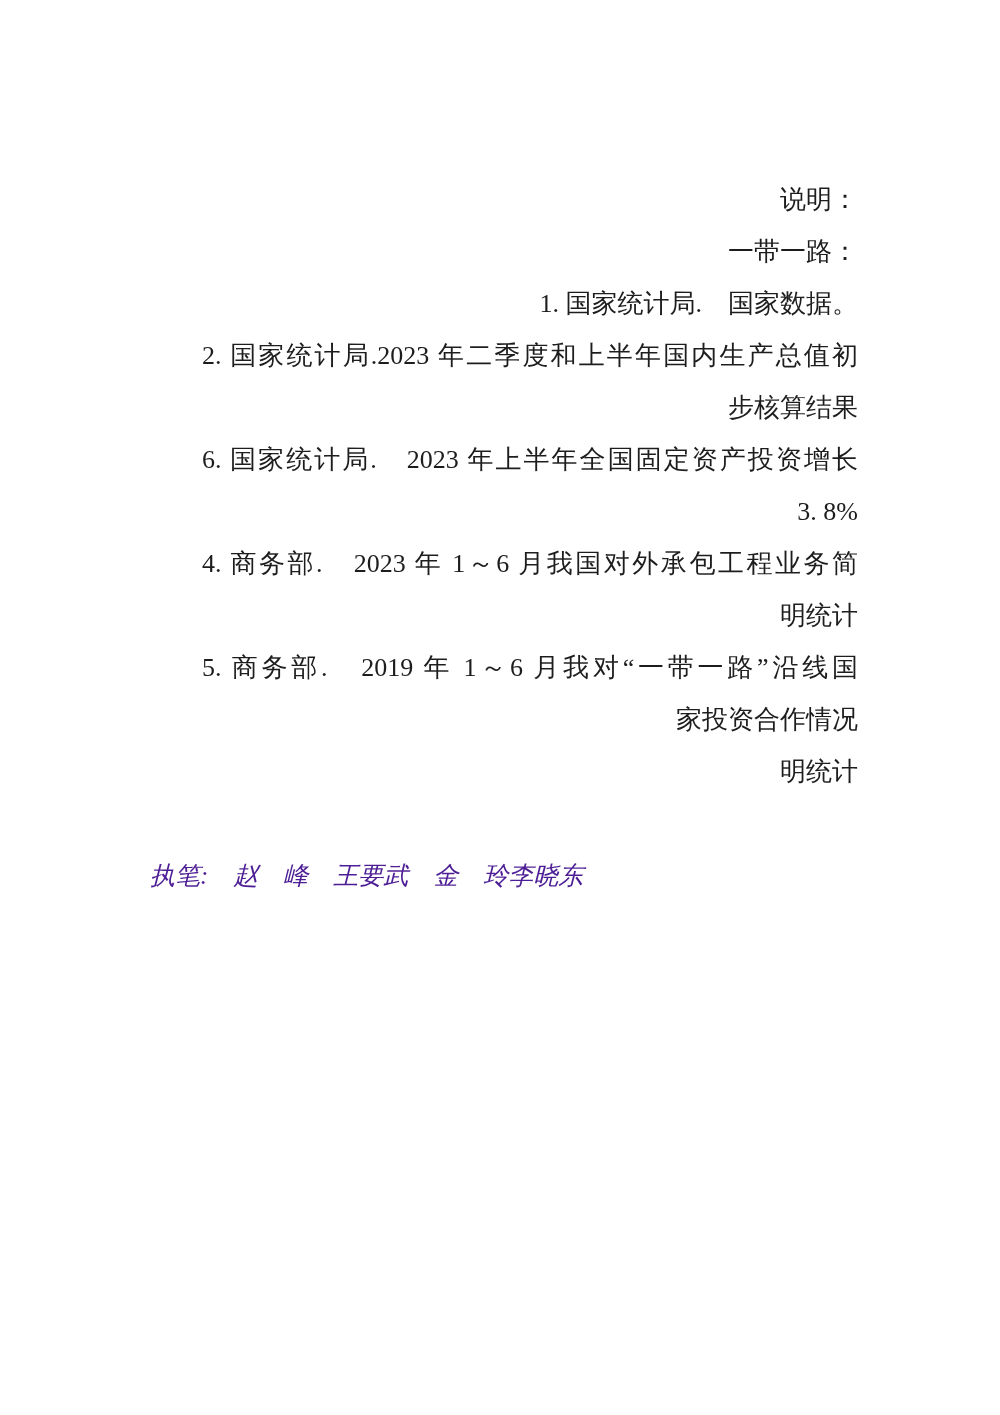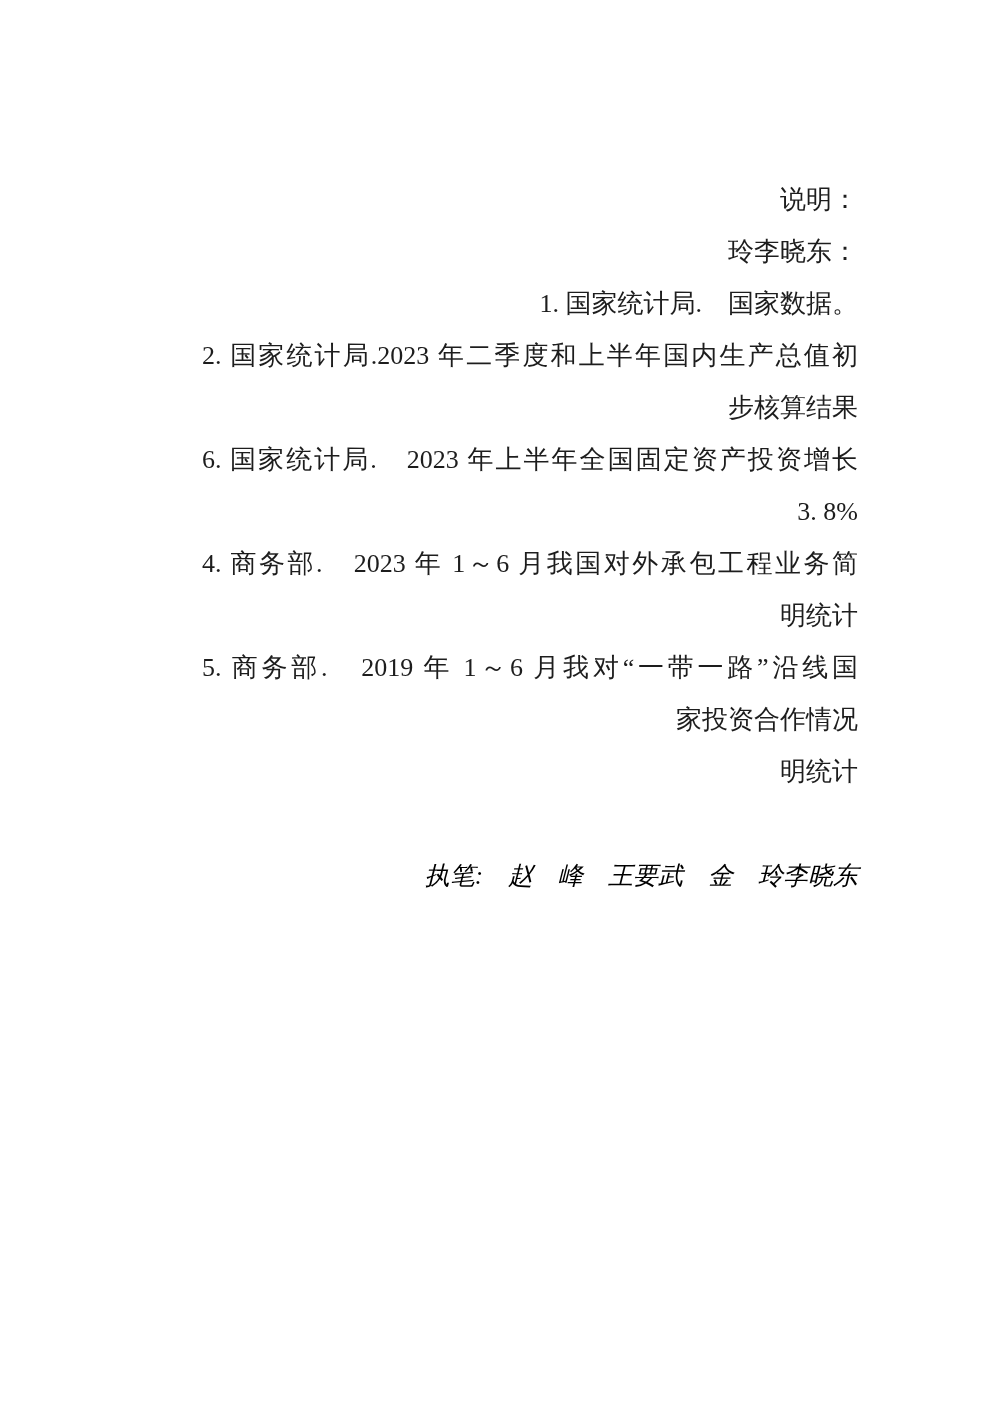"玲李晓东：" div.line { text: 玲李晓东 -> 一带一路 }
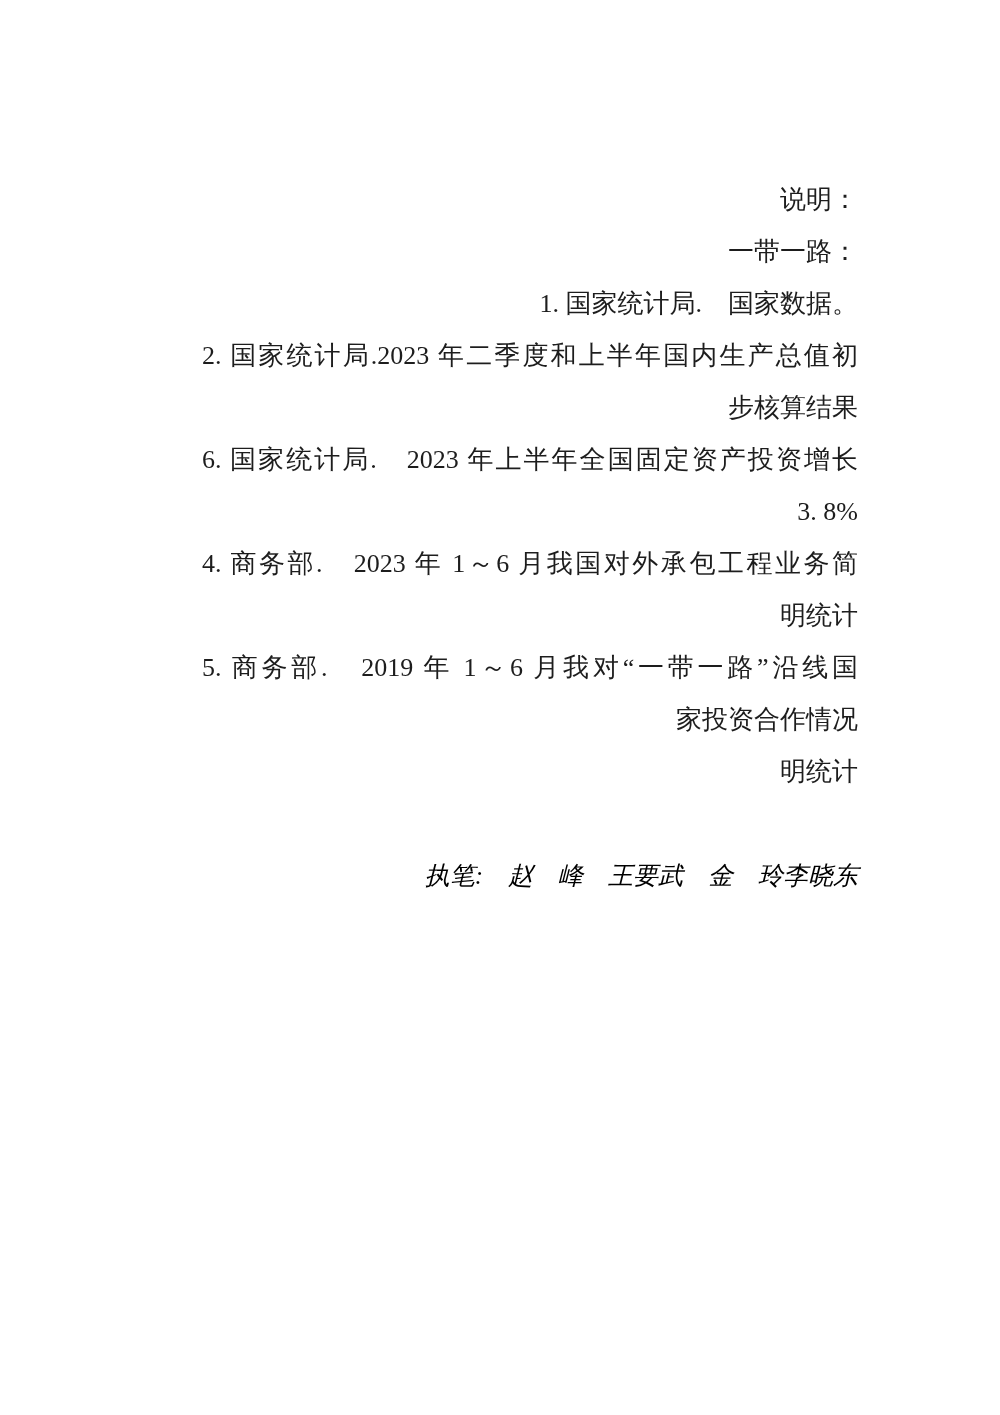"执笔: 赵 峰 王要武 金" .signature { color: #000000 -> #4c1d95; text-align: right -> none }
